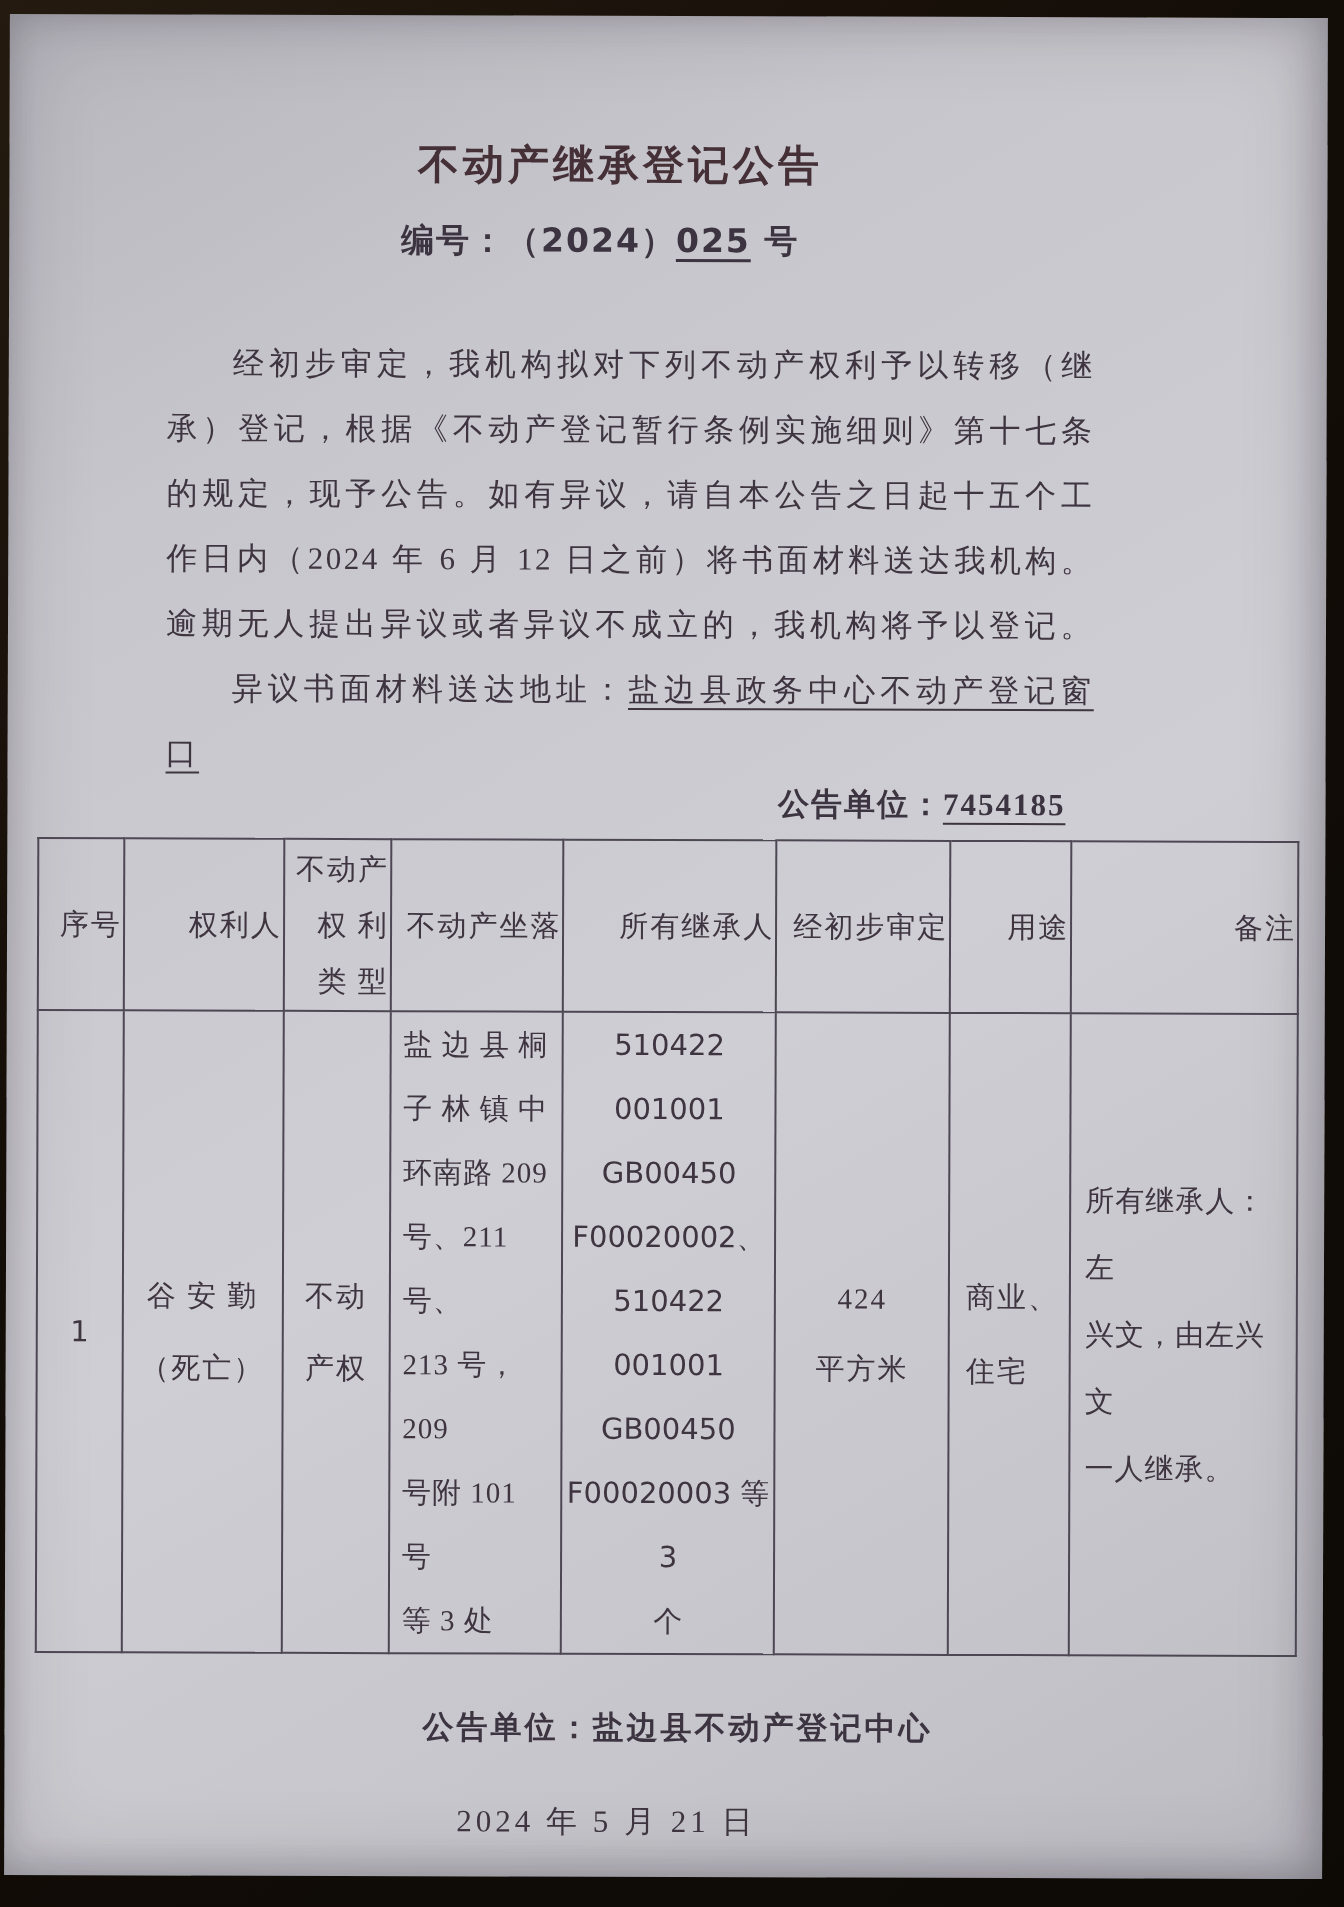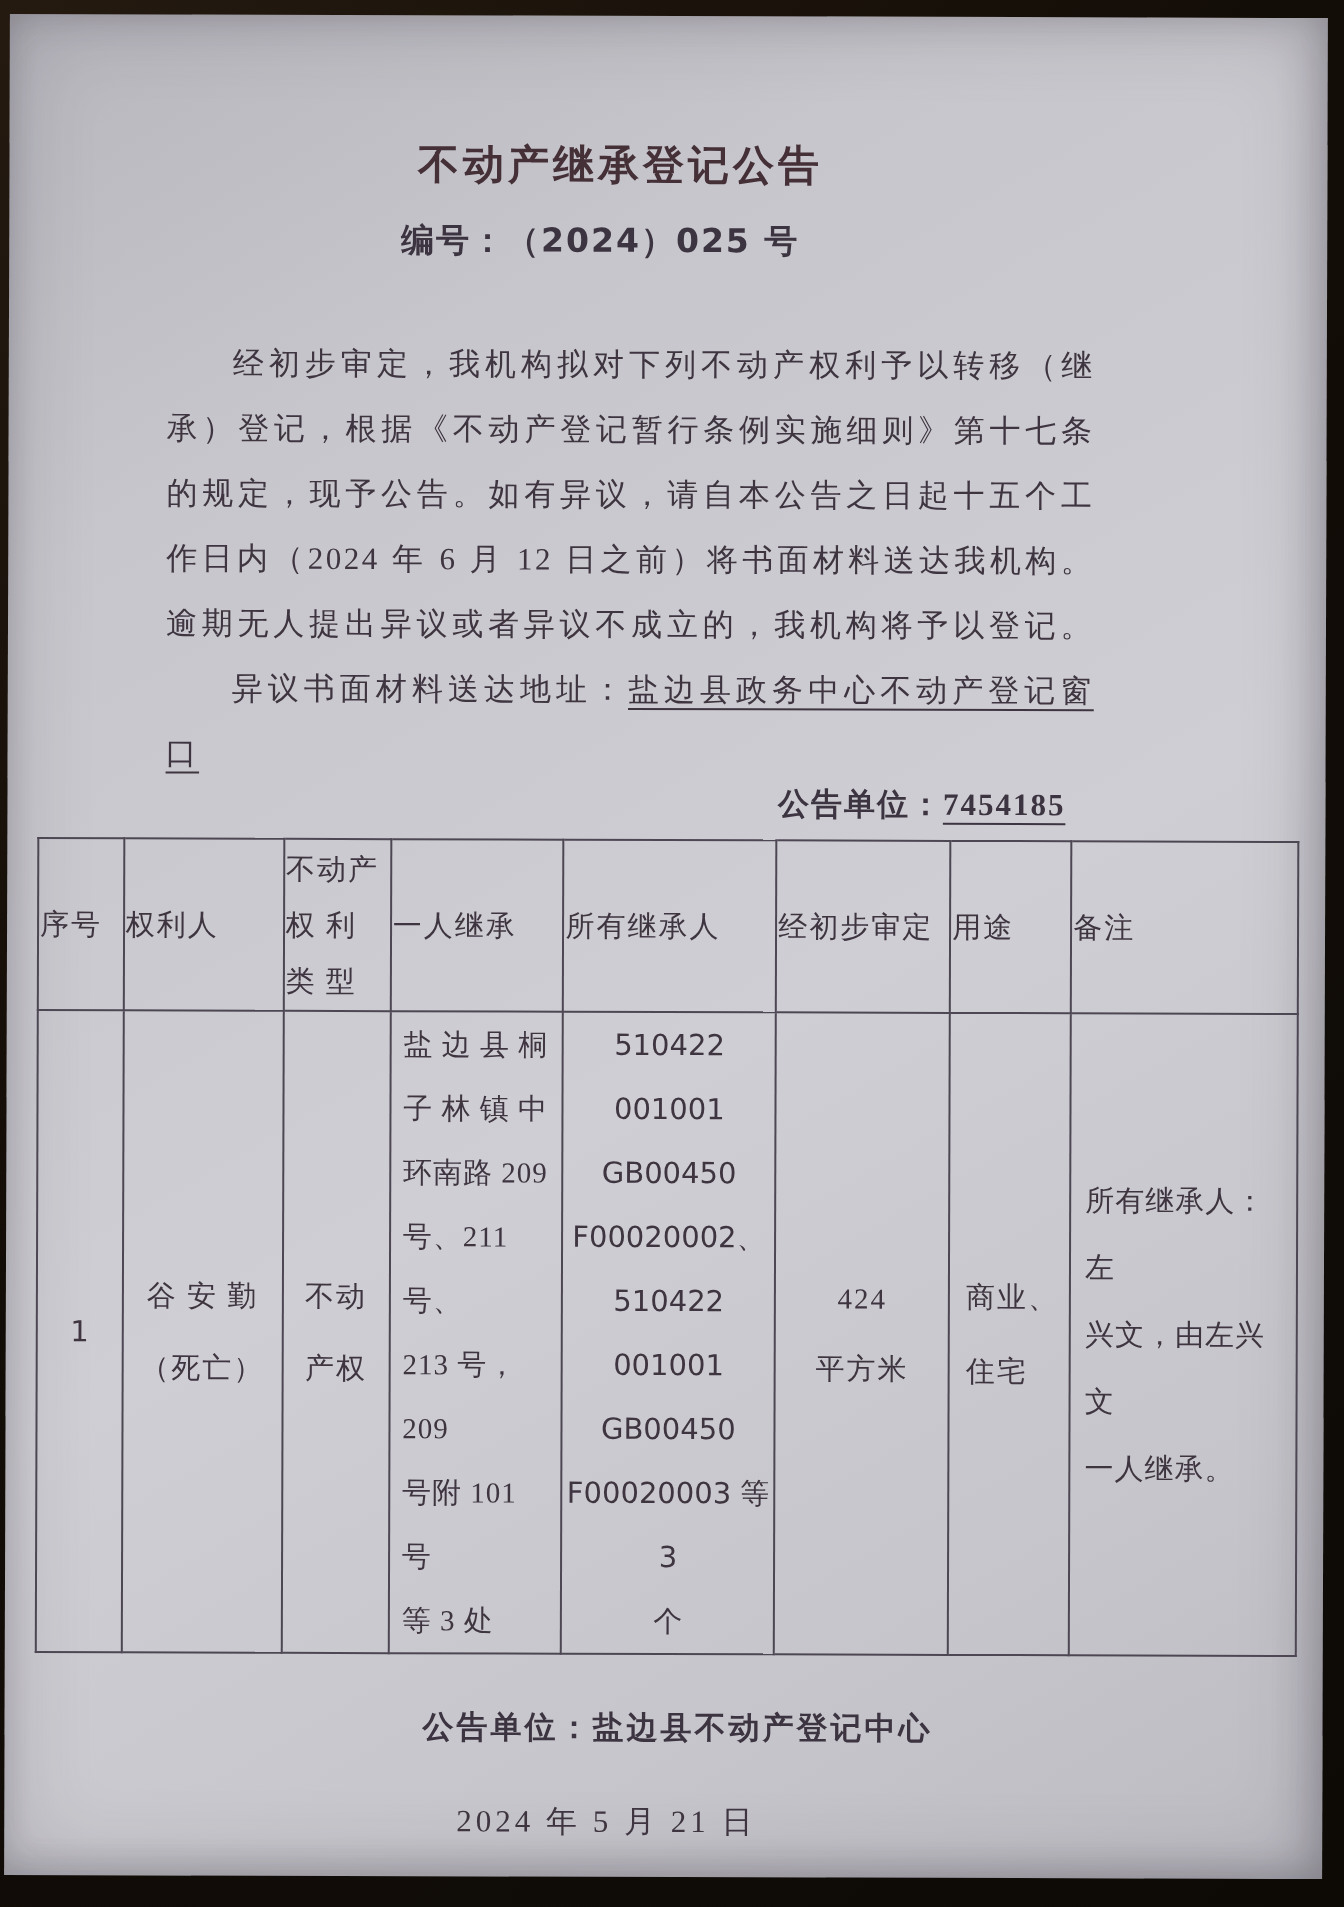"025" .doc-no .u { text-decoration: none -> underline }
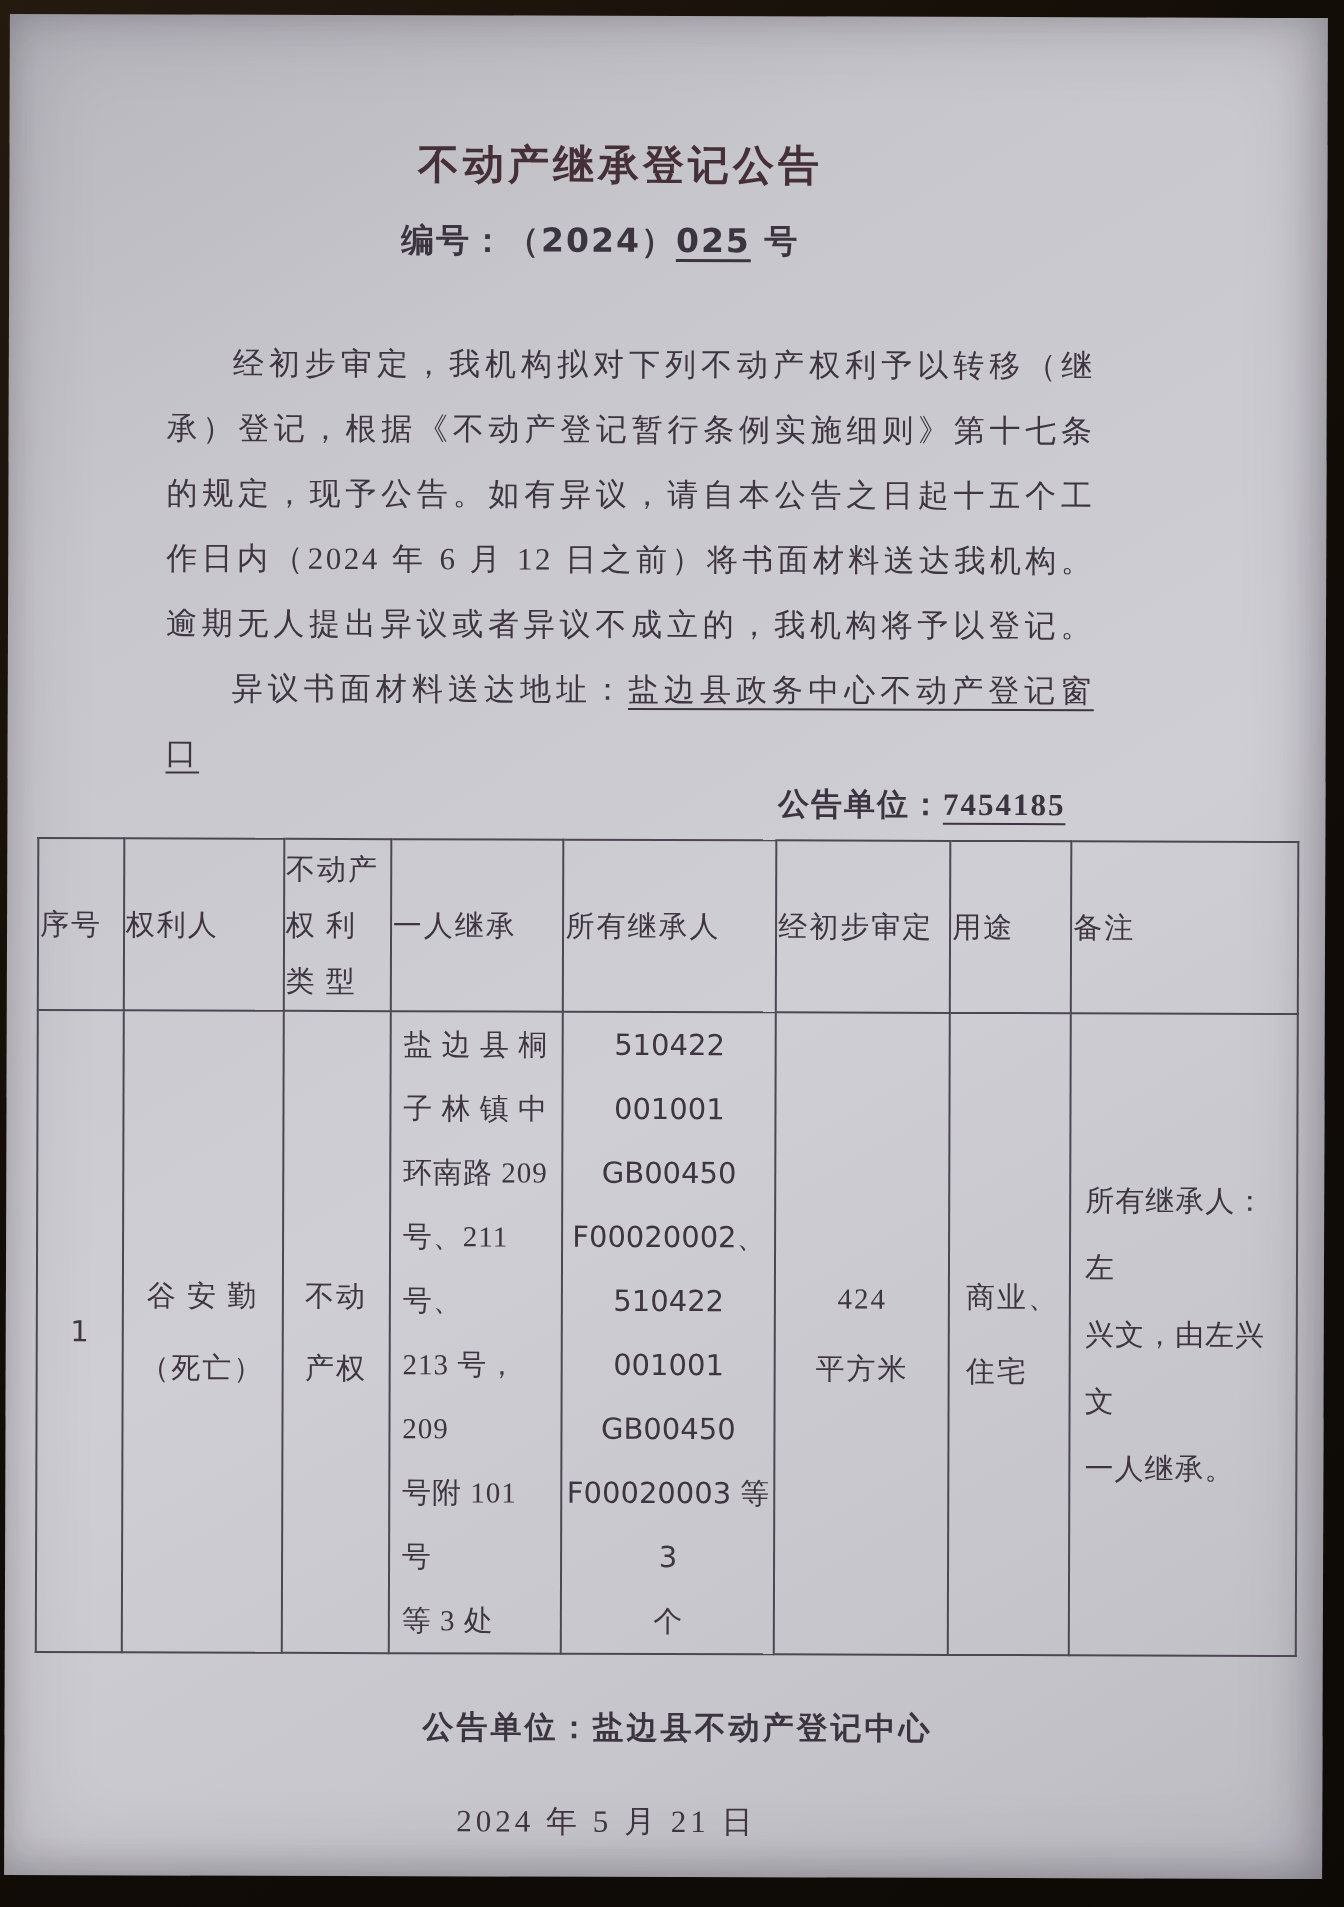"不动产" table.notice th { text-align: left -> right }
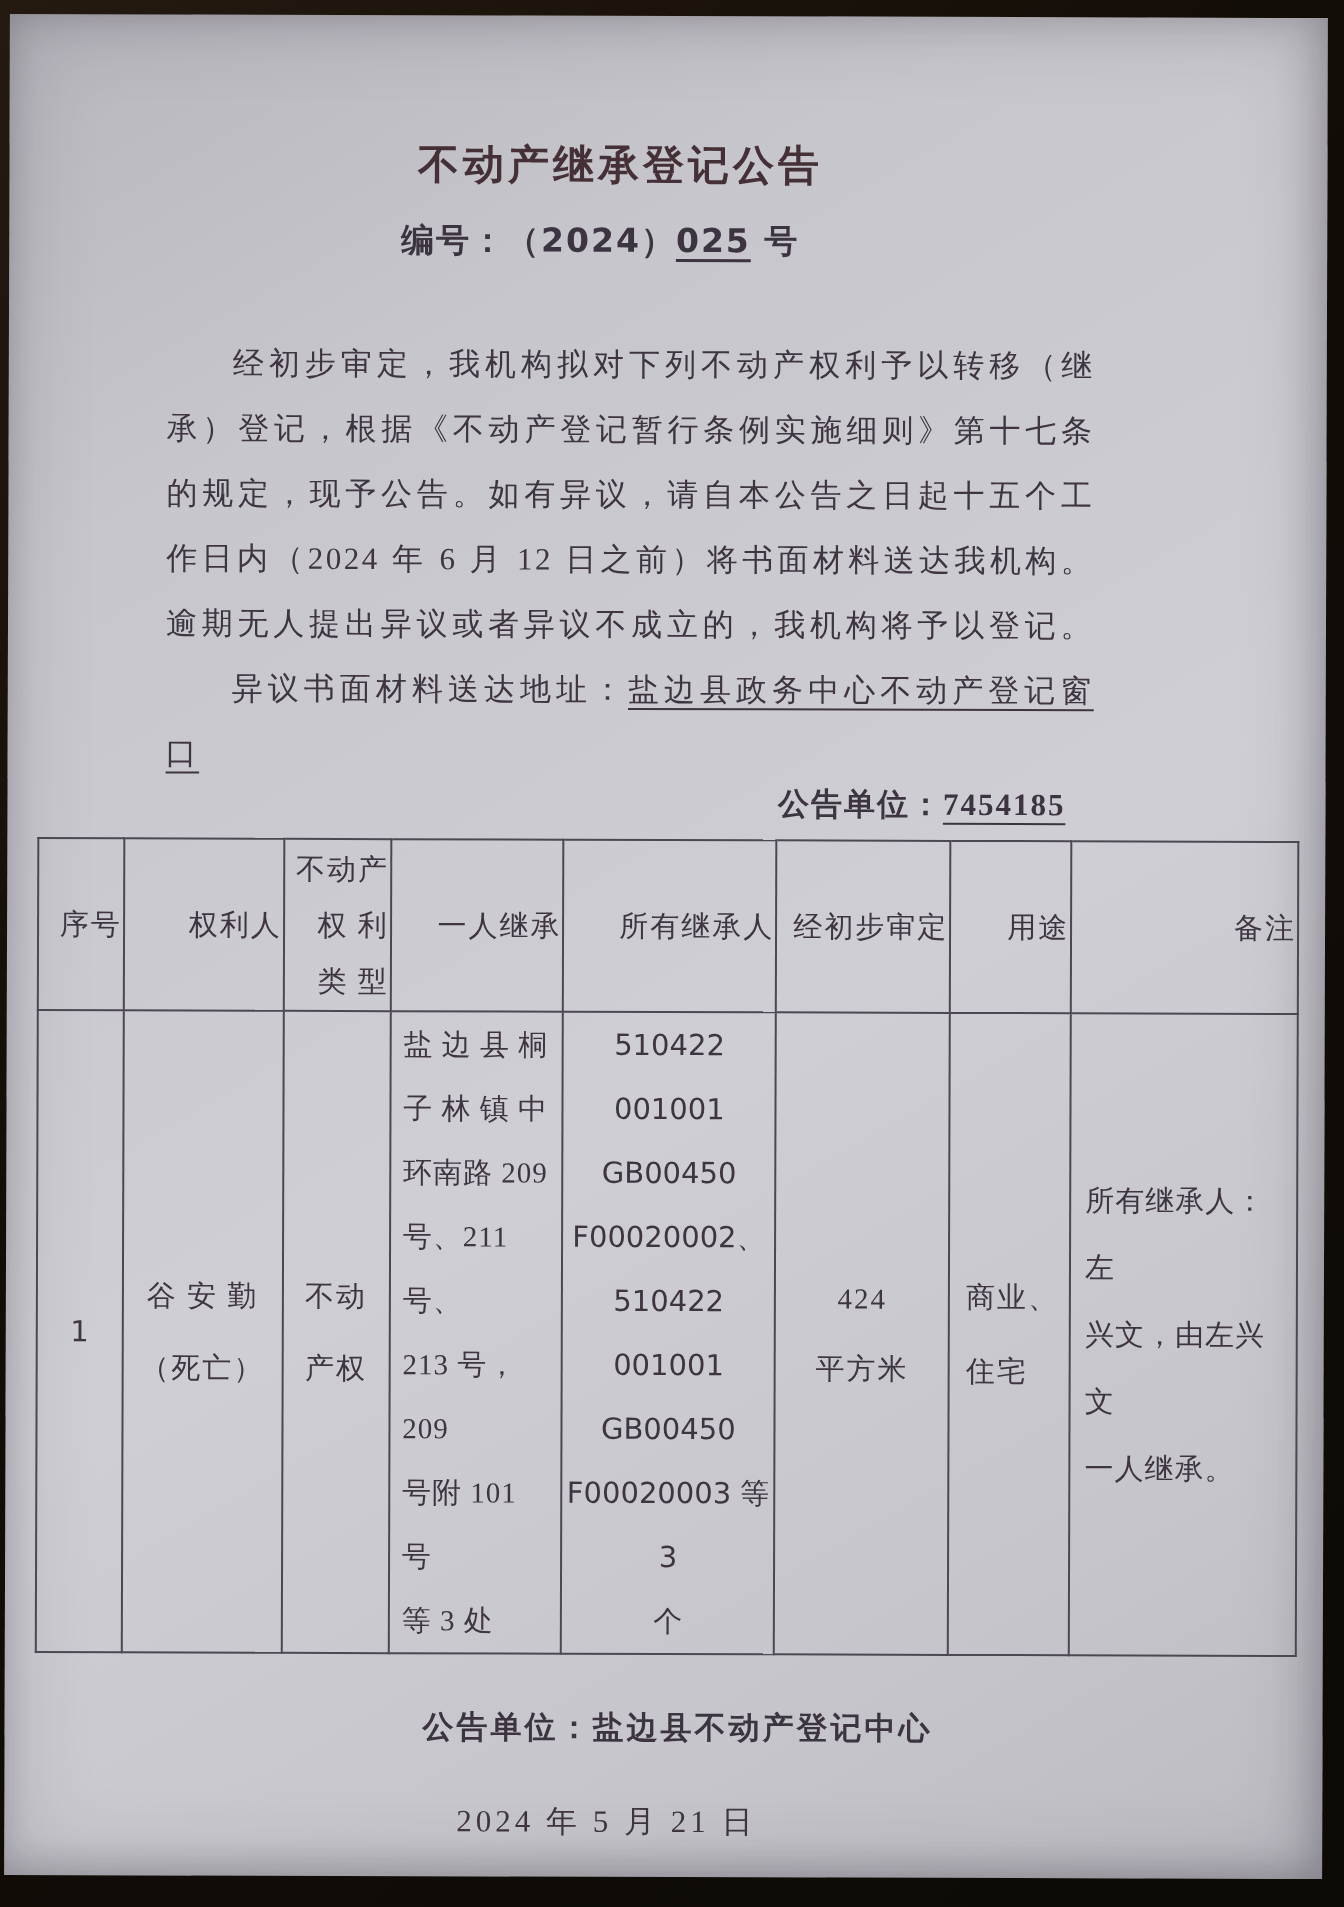"一人继承" th { text: 一人继承 -> 不动产坐落 }
